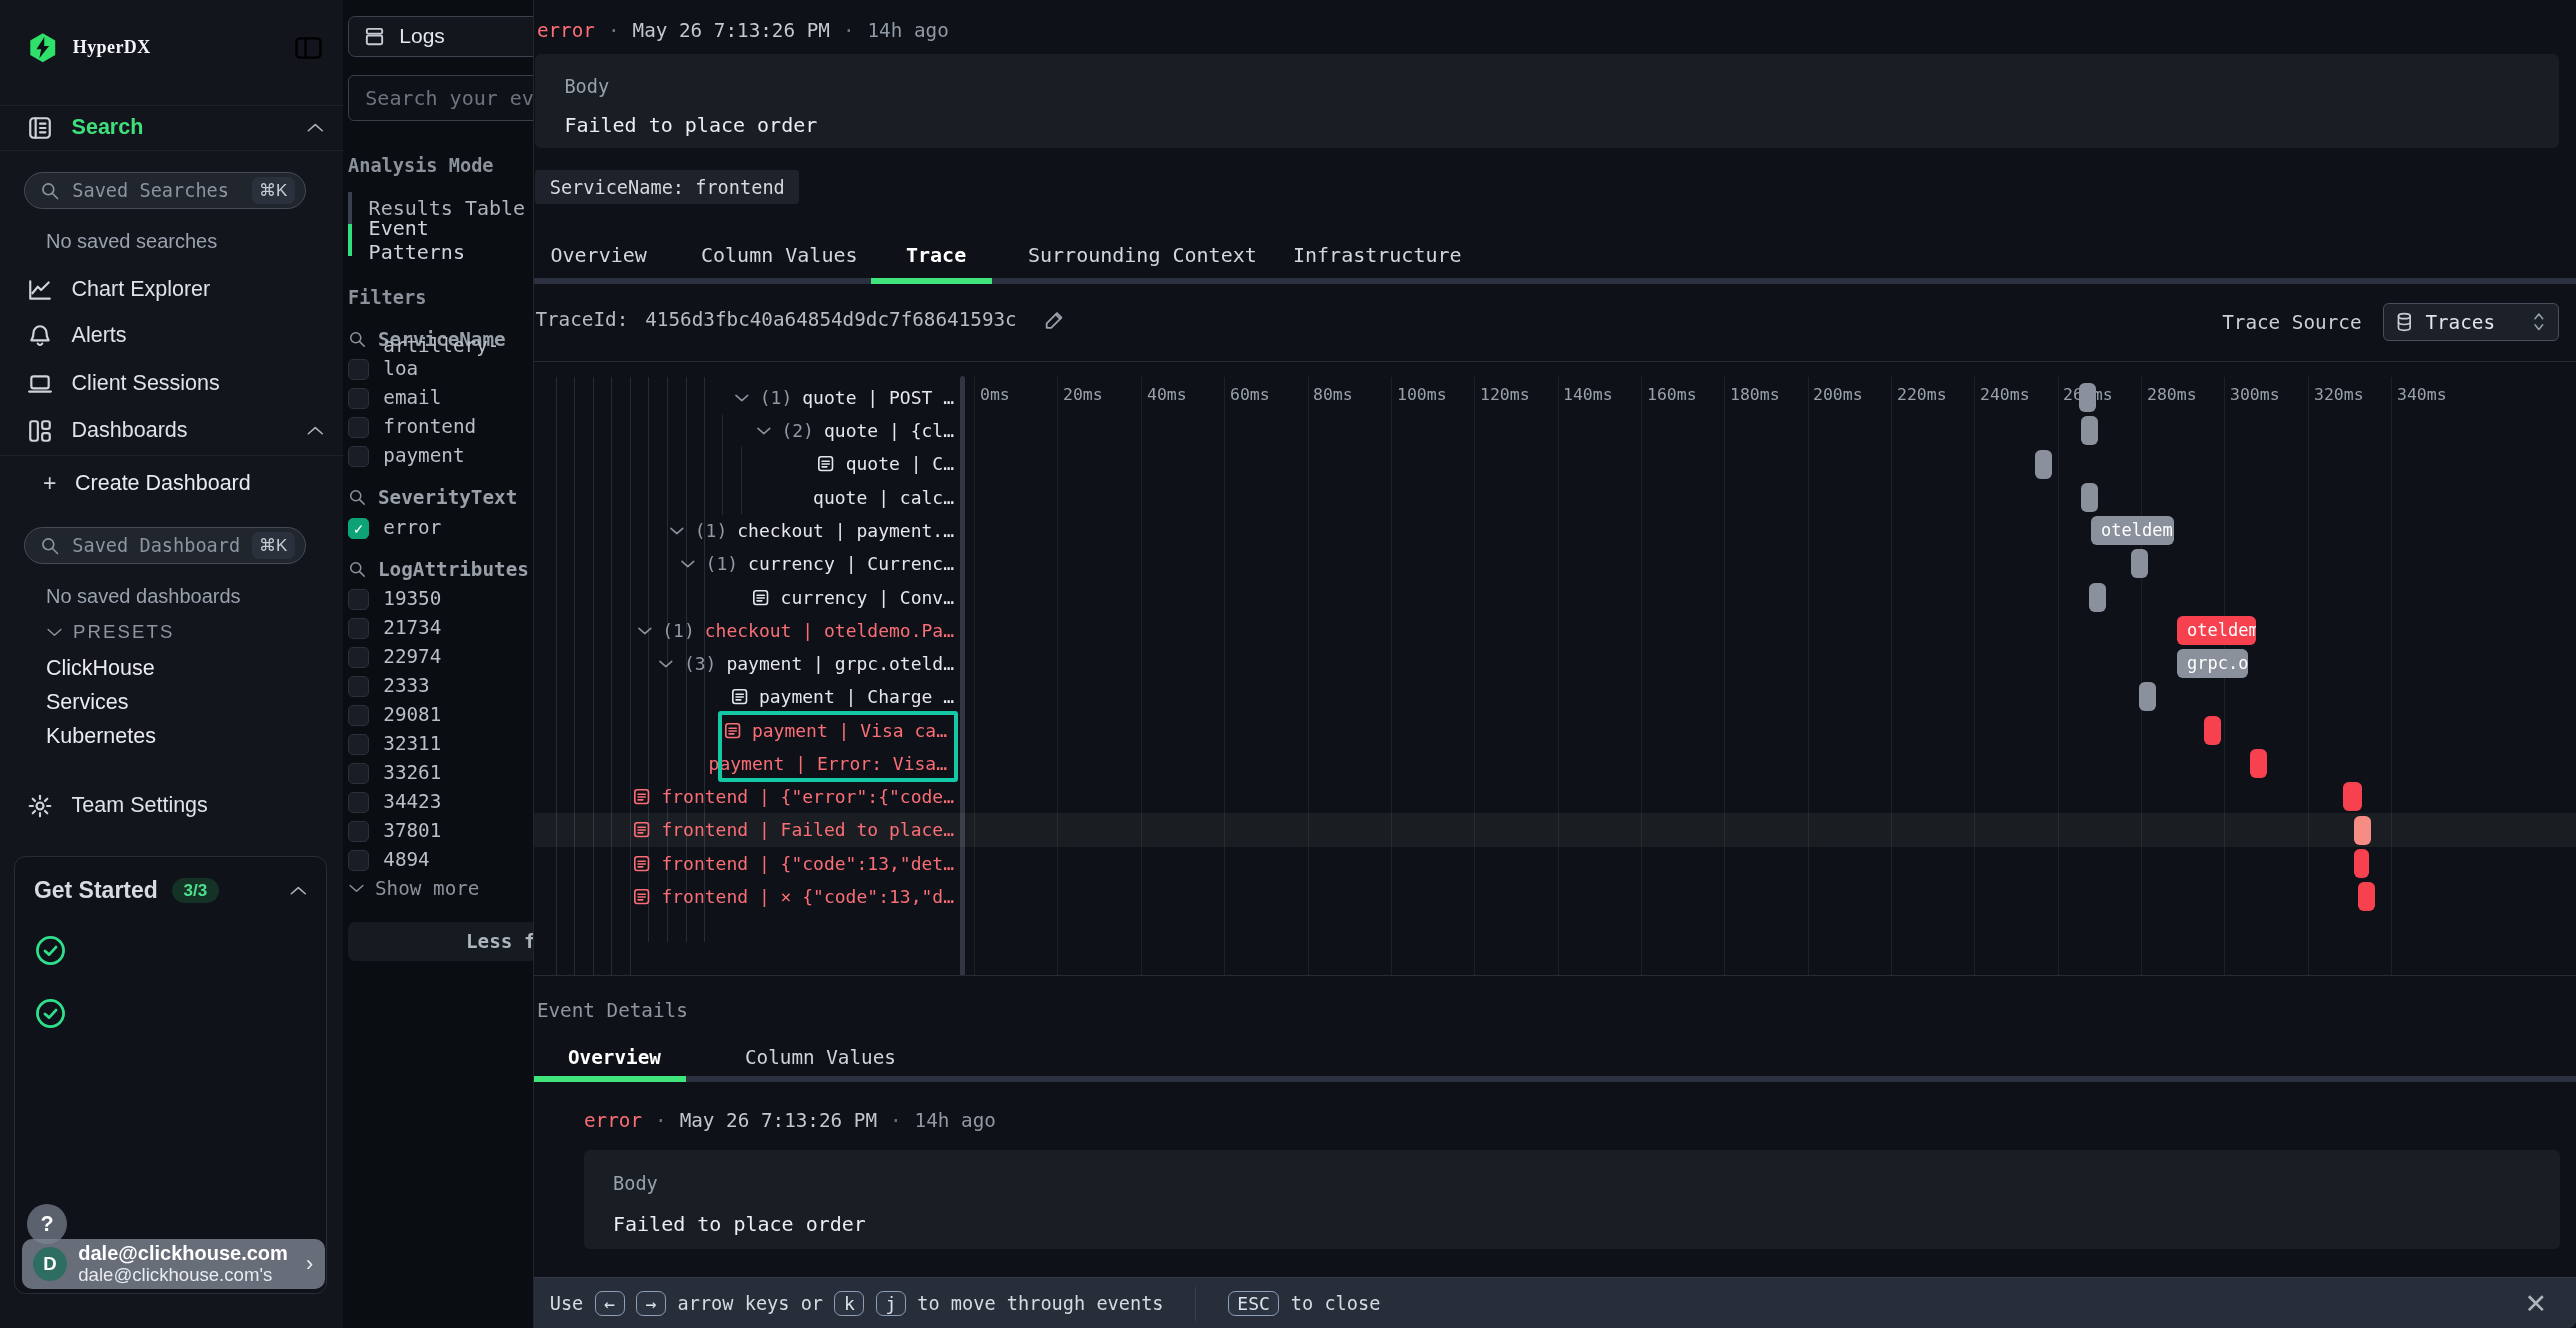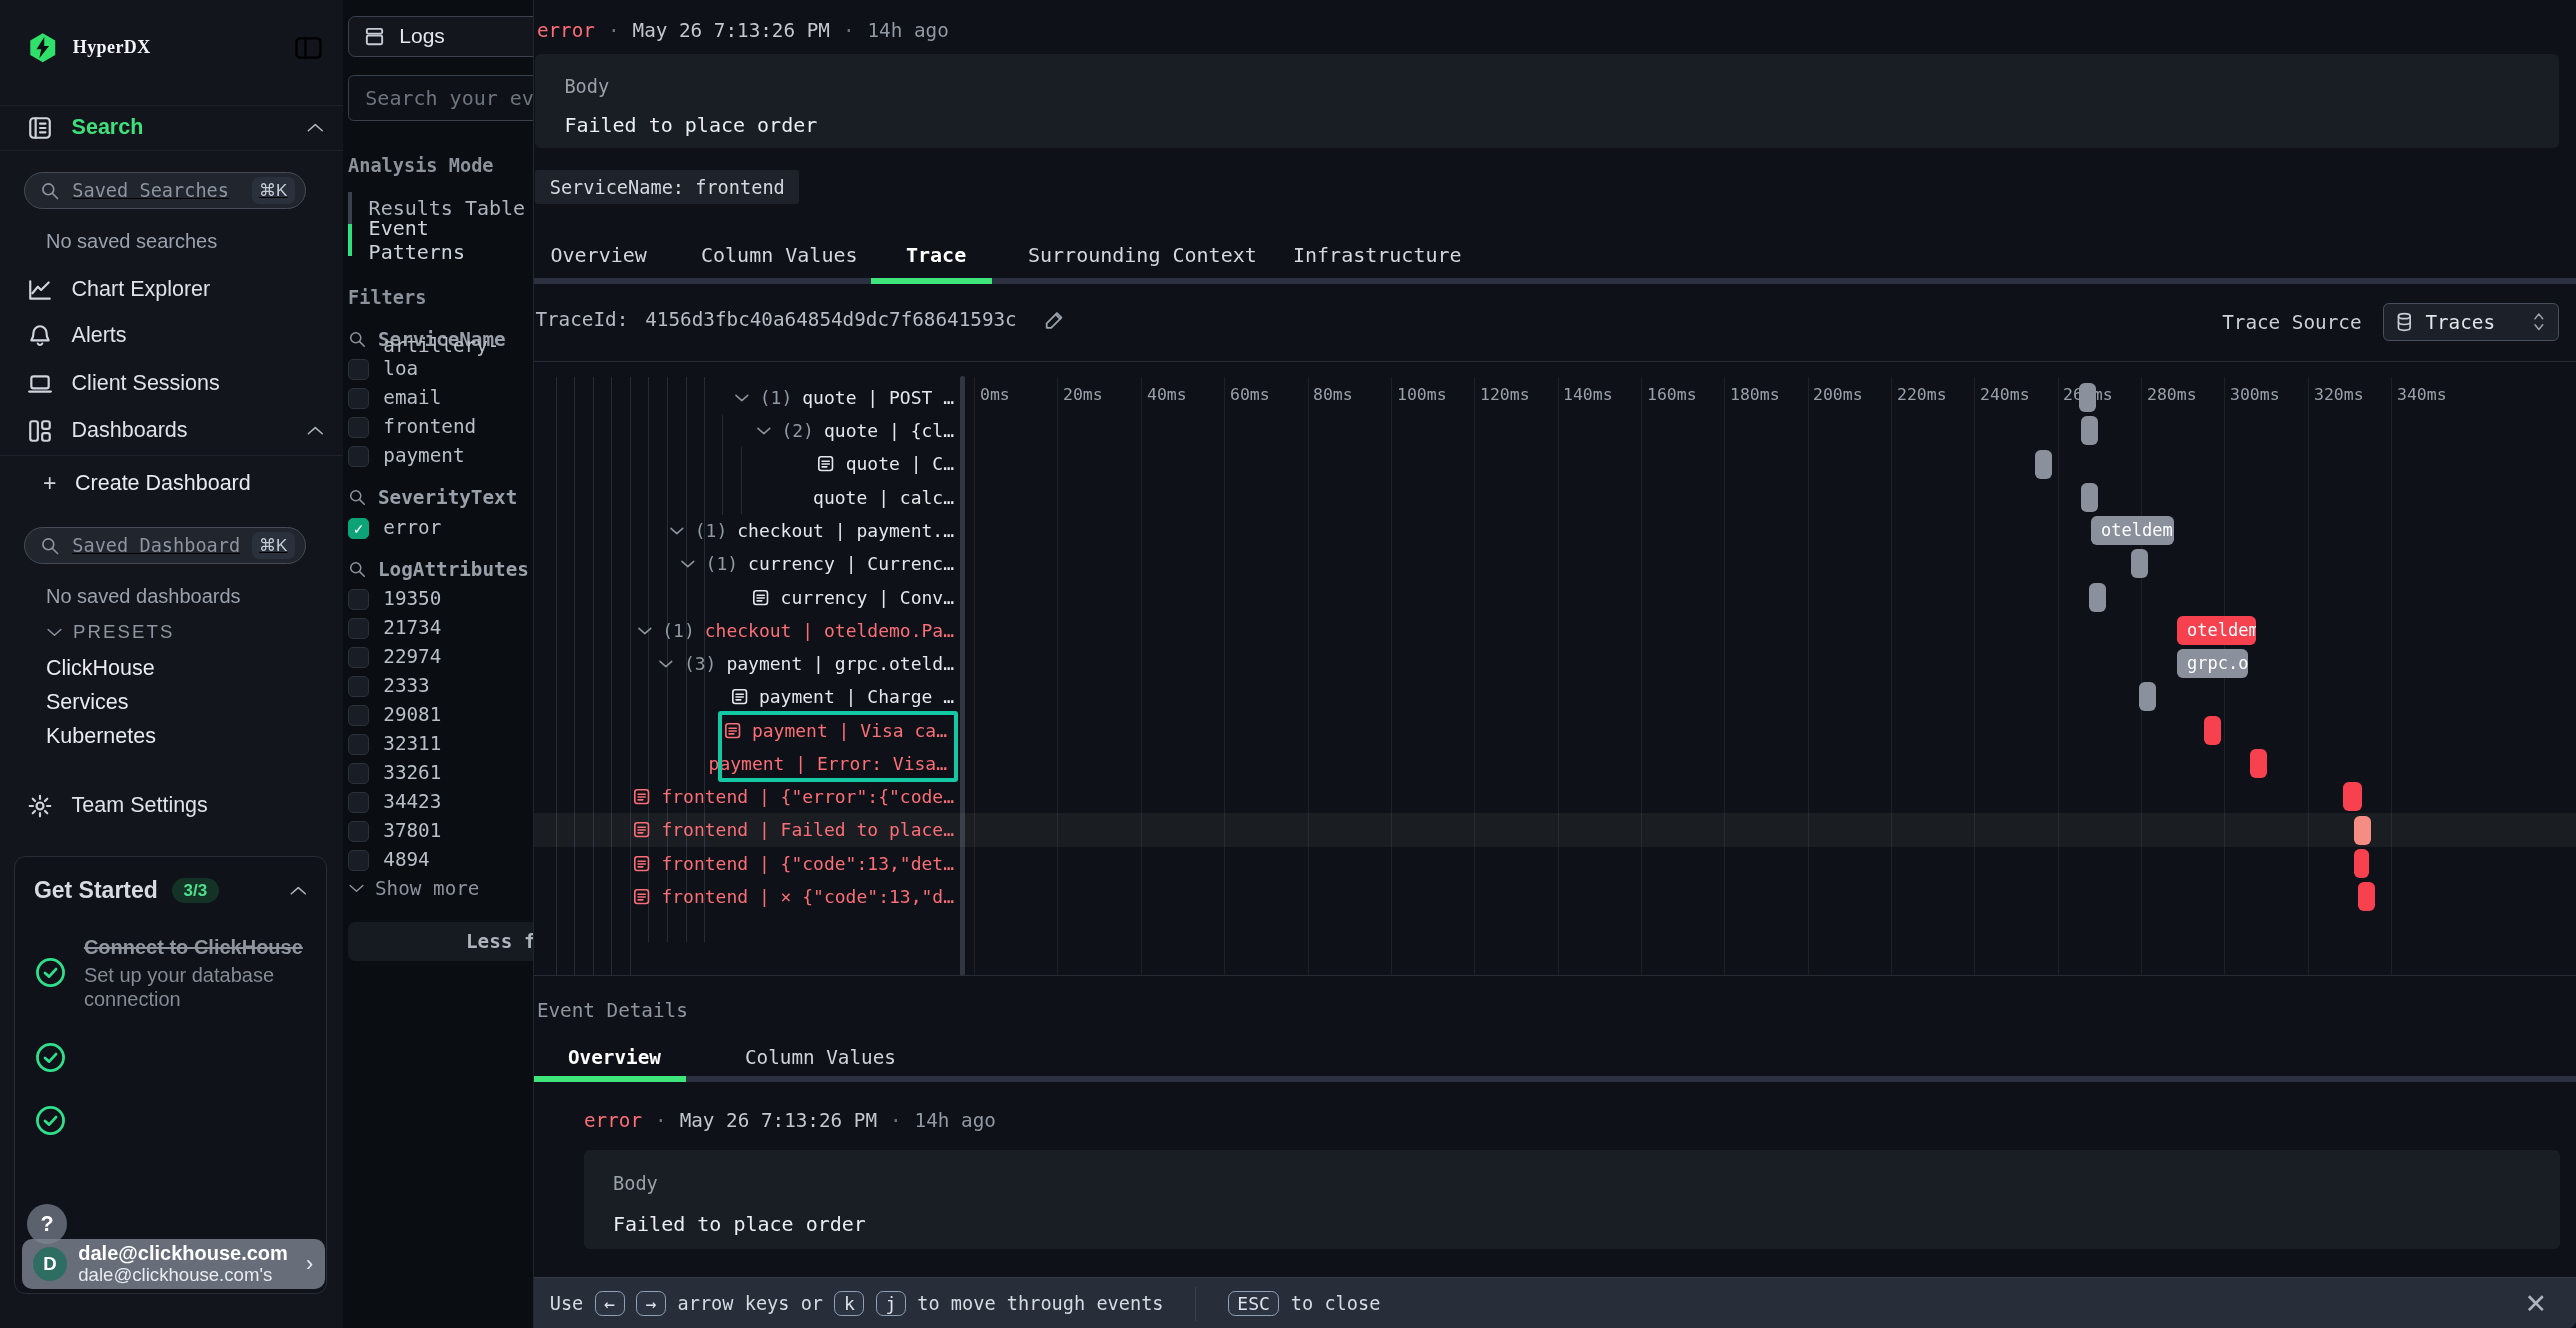"Saved Searches" .pill { text-decoration: underline -> none }
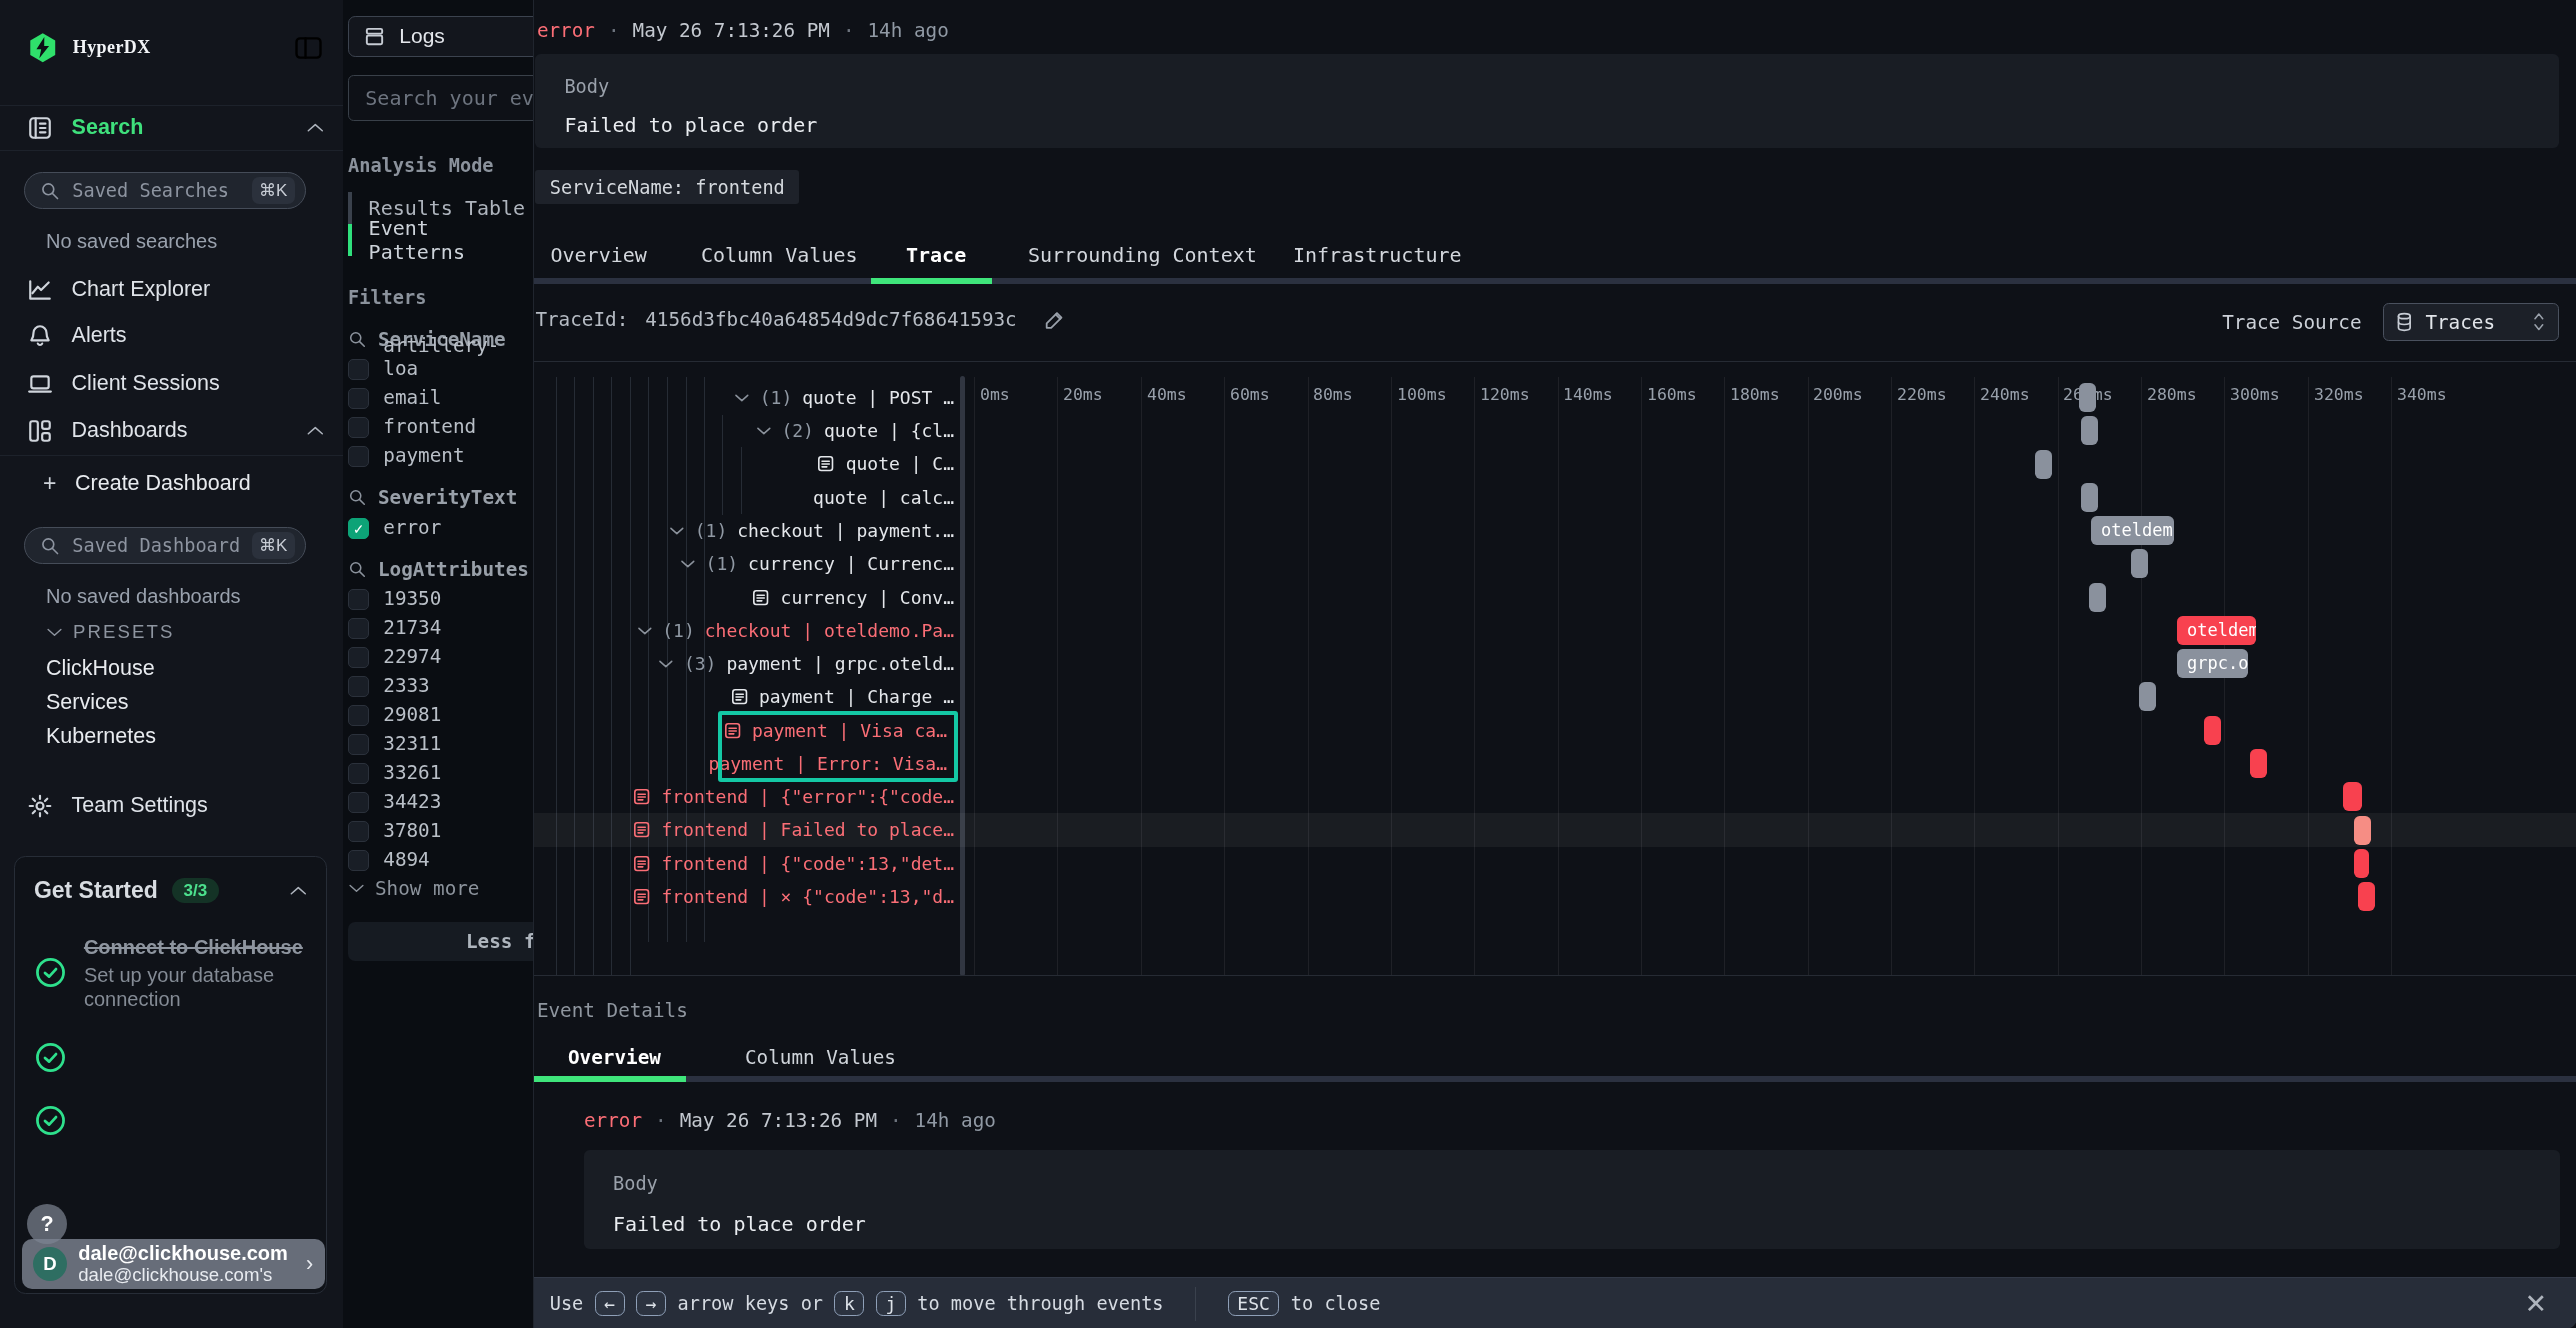"Connect to ClickHouse" div.gs-item { html: <div> <span> <svg> <circle></circle> <polyline></polyline> </svg> </span> <span> <span>Connect to ClickHouse</span> <span>Set up your database connection</span> </span> </div> -> none }
